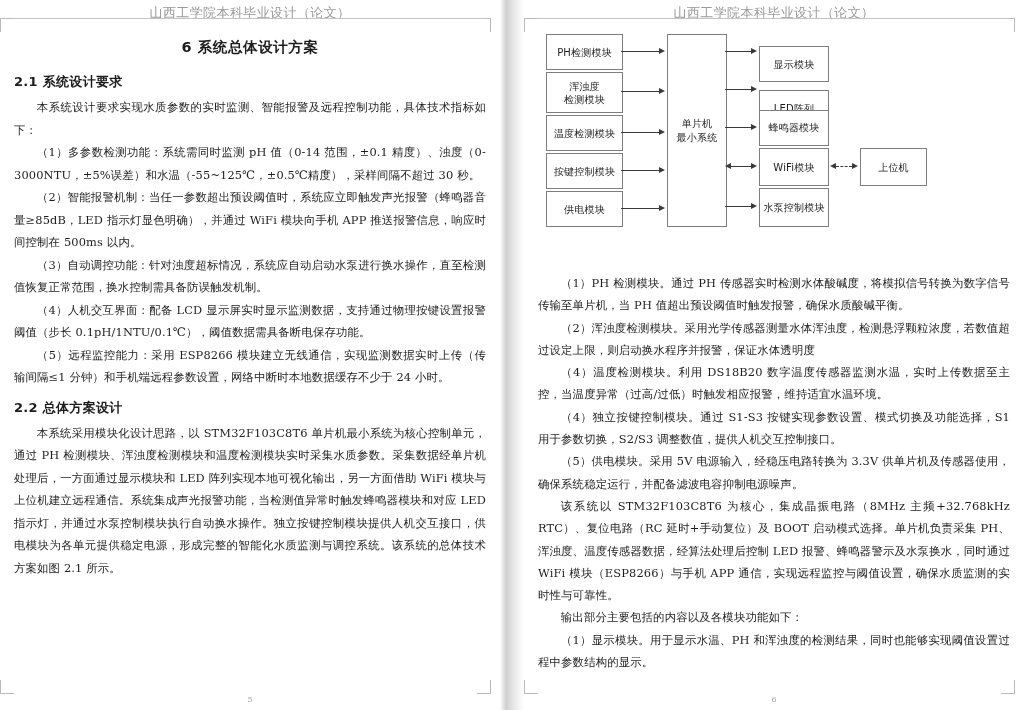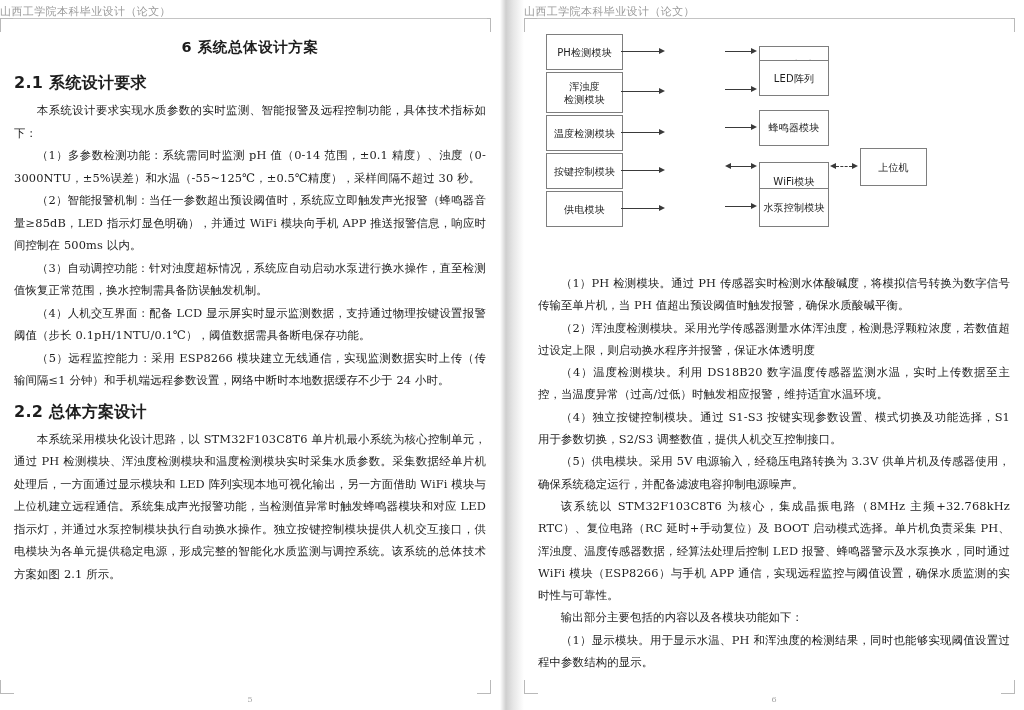"山西工学院本科毕业设计（论文）" .hdr { font-size: 11px -> 13px; text-align: left -> center }
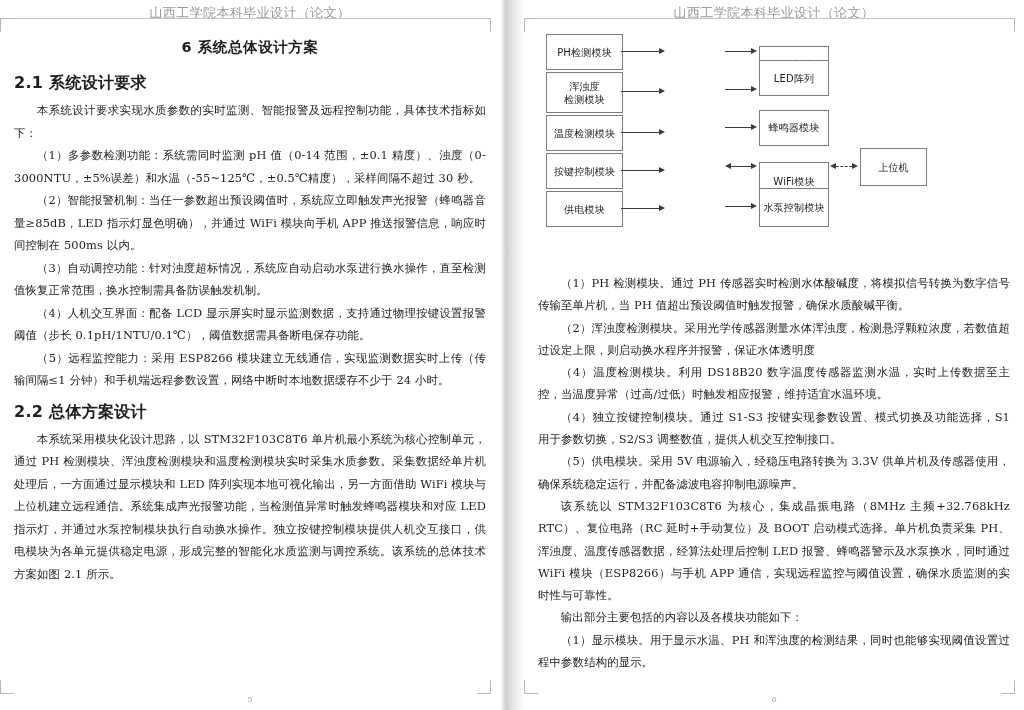"2.1 系统设计要求" .h2 { font-size: 16px -> 13px }
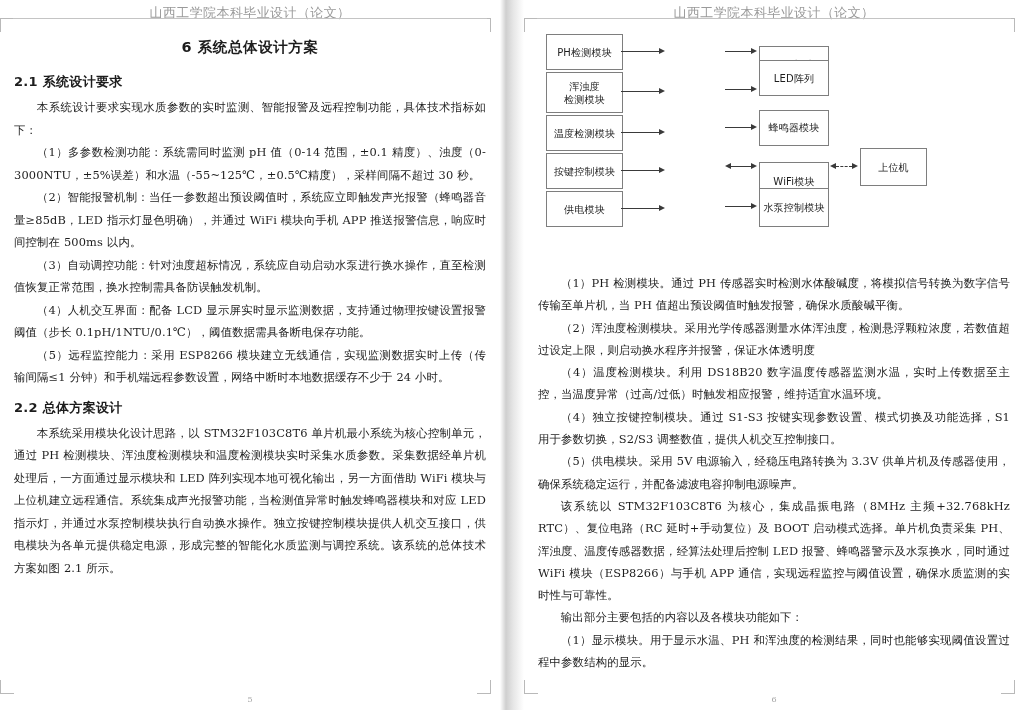"LED阵列" div.node { top: 38px -> 68px }
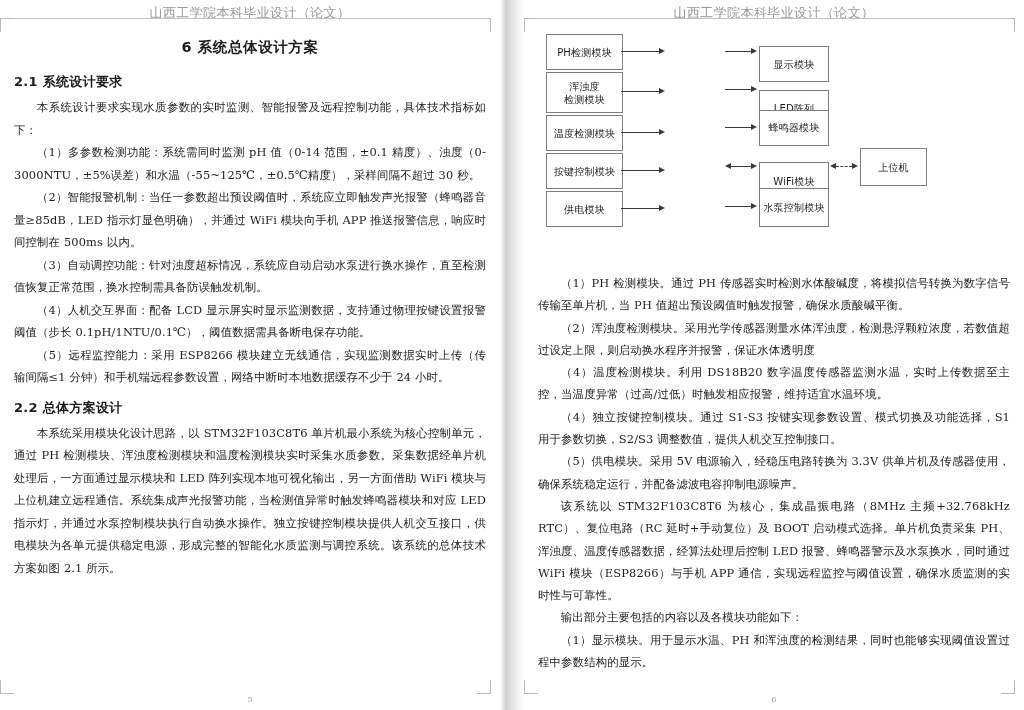"单片机" div.node { html: none -> <div>单片机 最小系统</div> }
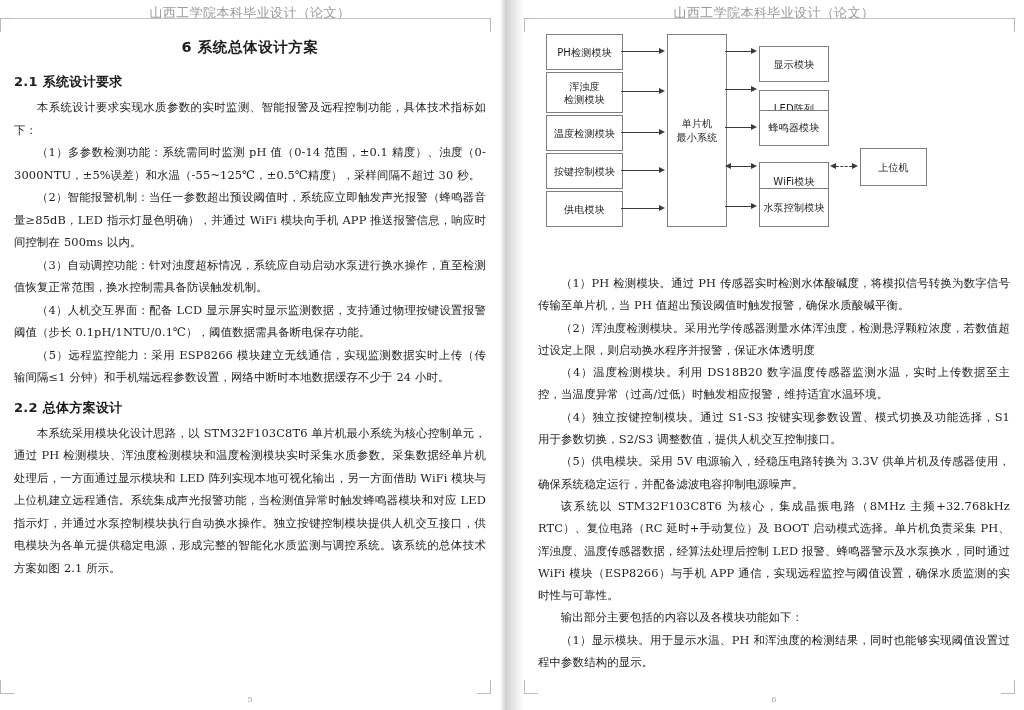"WiFi模块" div.node { top: 140px -> 126px }
